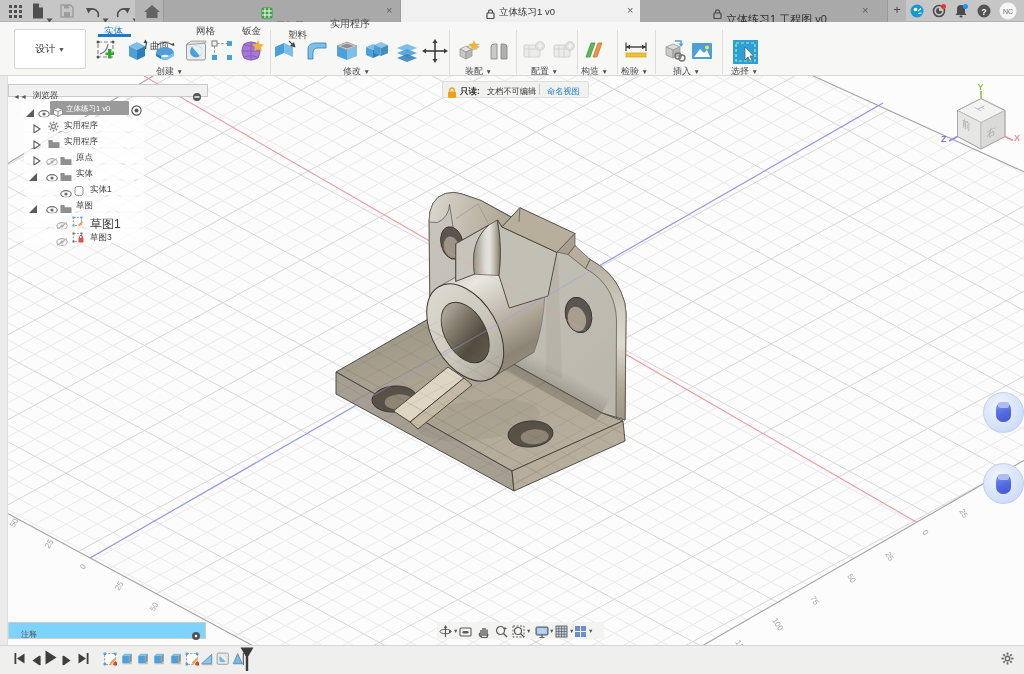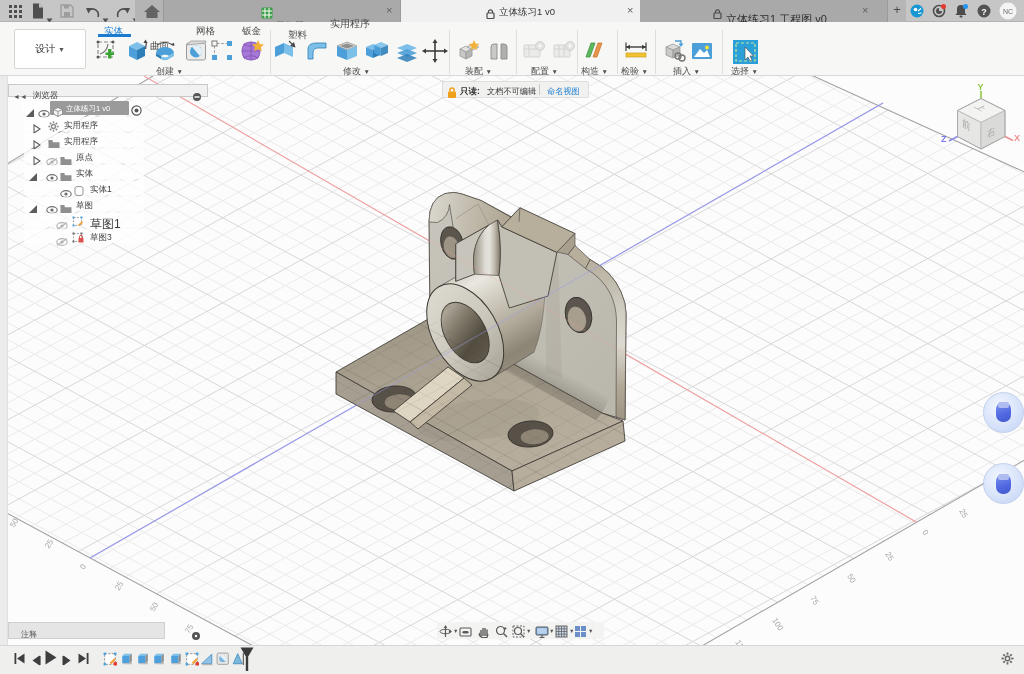"注释" div { background: #e5e5e5 -> #7dd3fc; width: 157px -> 198px }
